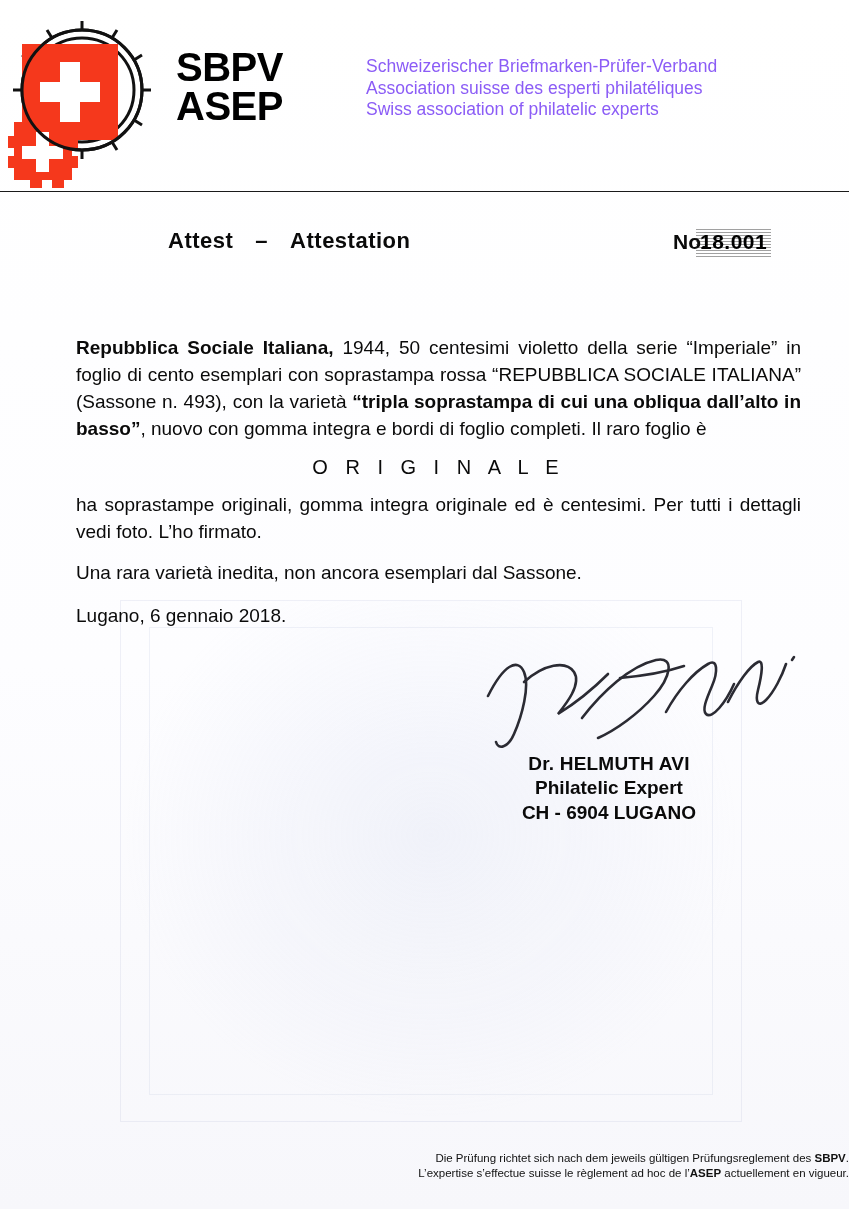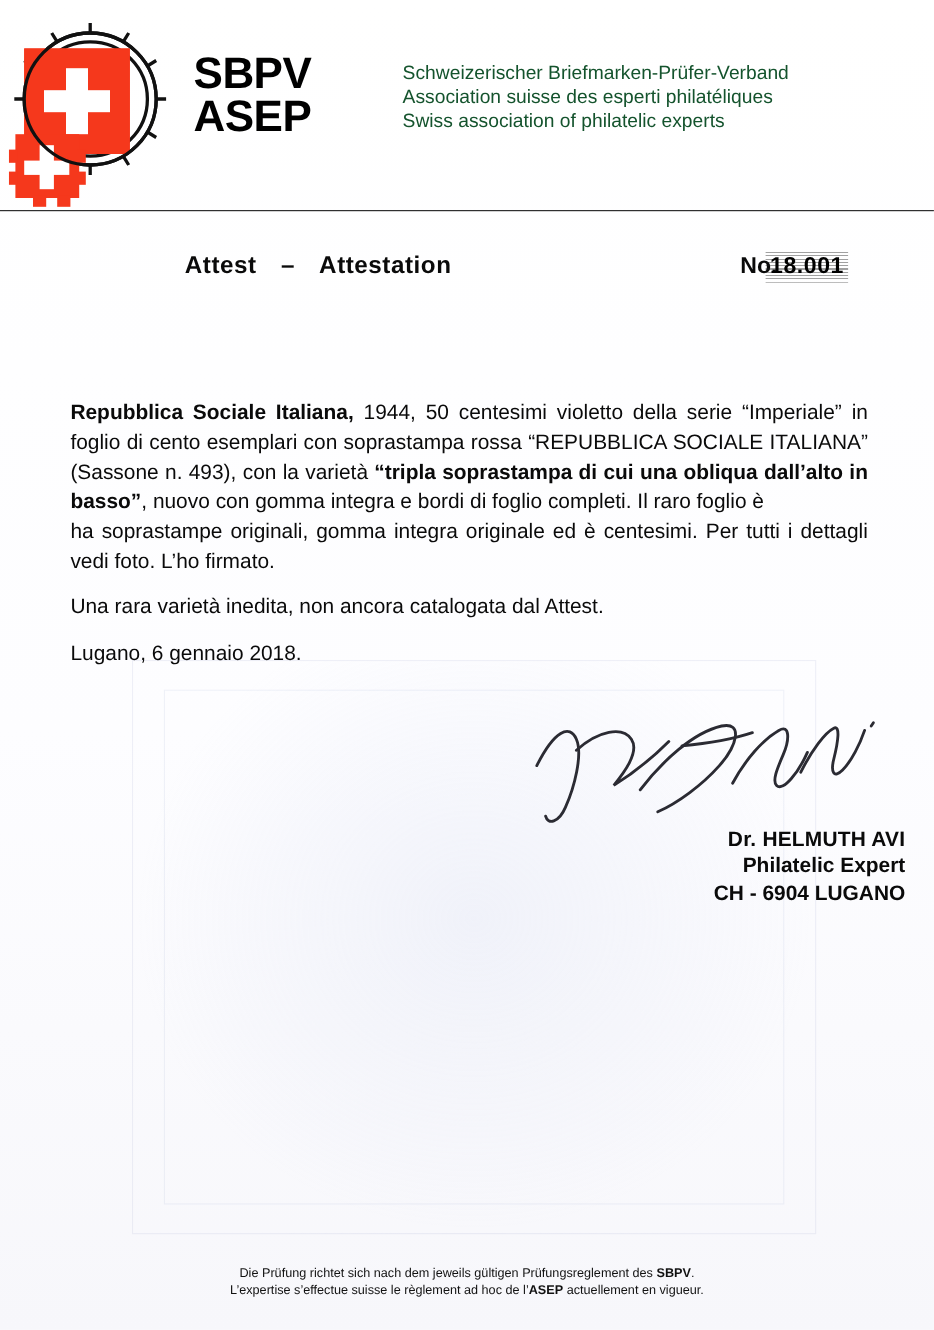"Schweizerischer" .org-lines { color: #14532d -> #8b5cf6 }
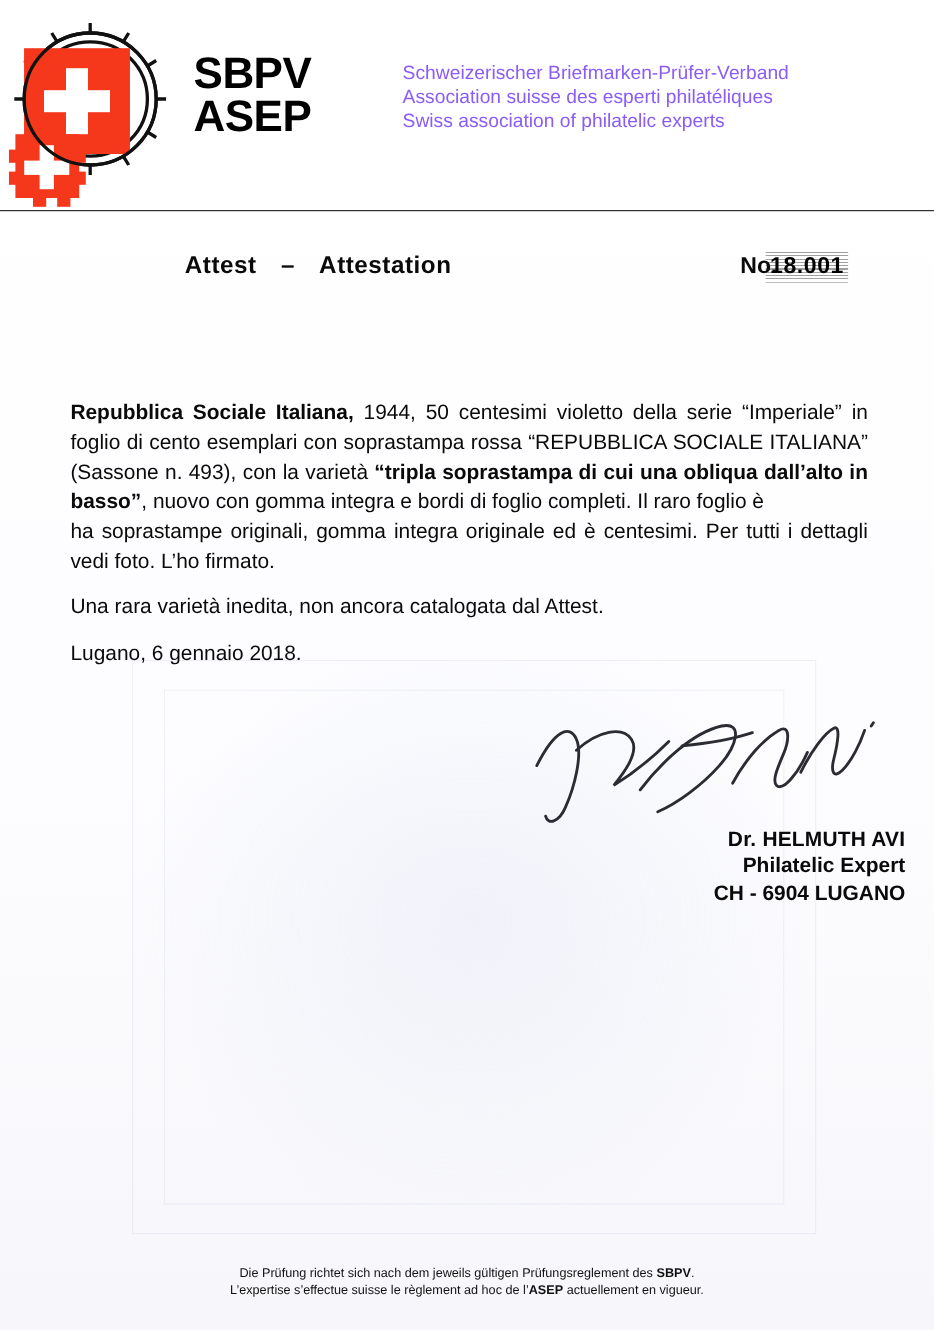"Repubblica Sociale Italiana, 1944, 50" .body { left: 64px -> 76px; margin-top: 28px -> none }
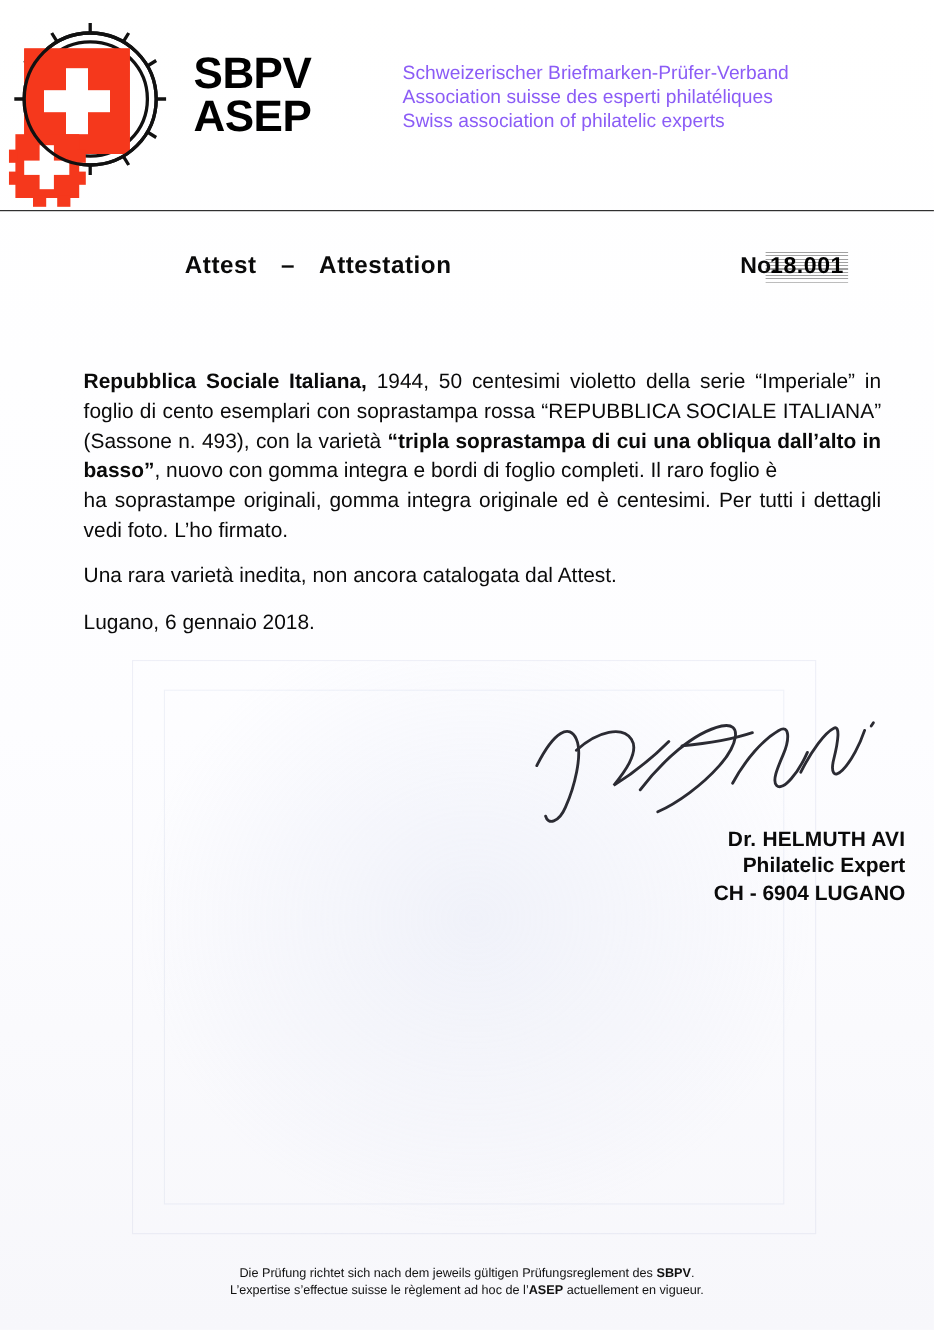"O R I G I" p.originale { html: none -> <p>O R I G I N A L E</p> }
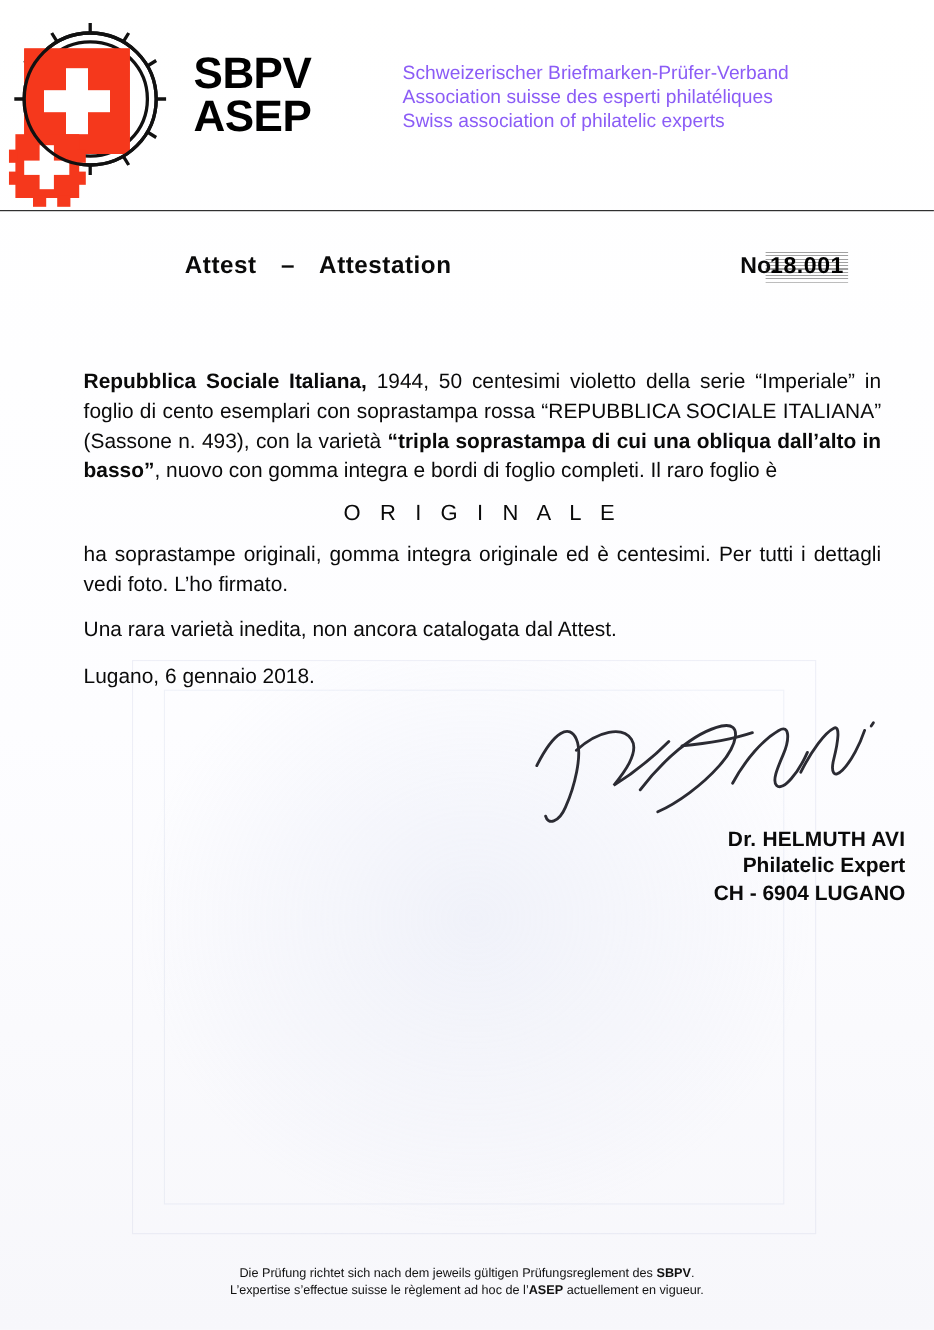"Una rara varietà inedita, non" p.p-plain { text: catalogata dal Attest -> esemplari dal Sassone }
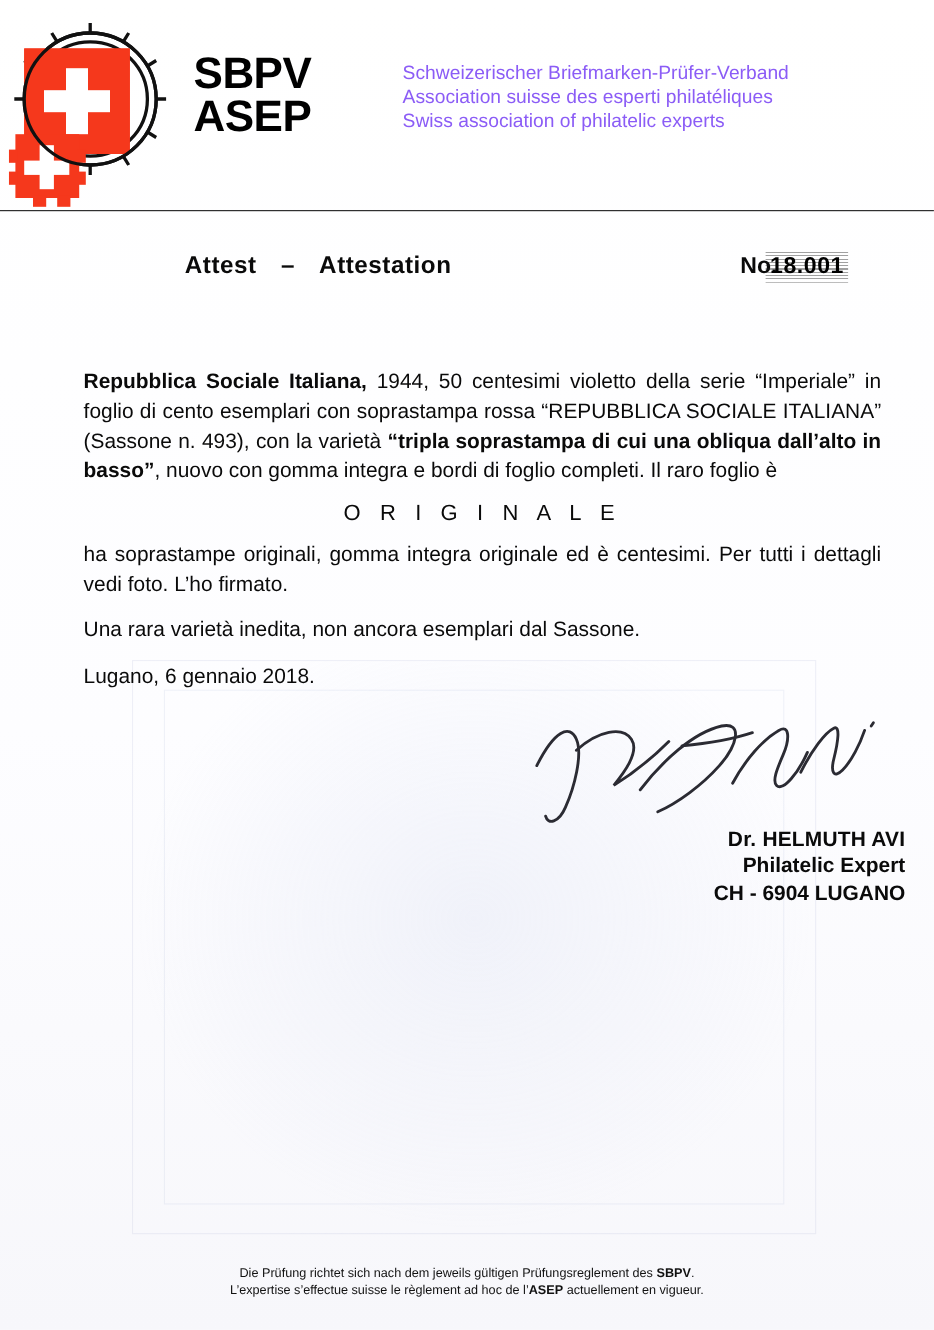"Dr. HELMUTH AVI" .sig-block { left: 493px -> 444px; text-align: right -> center }
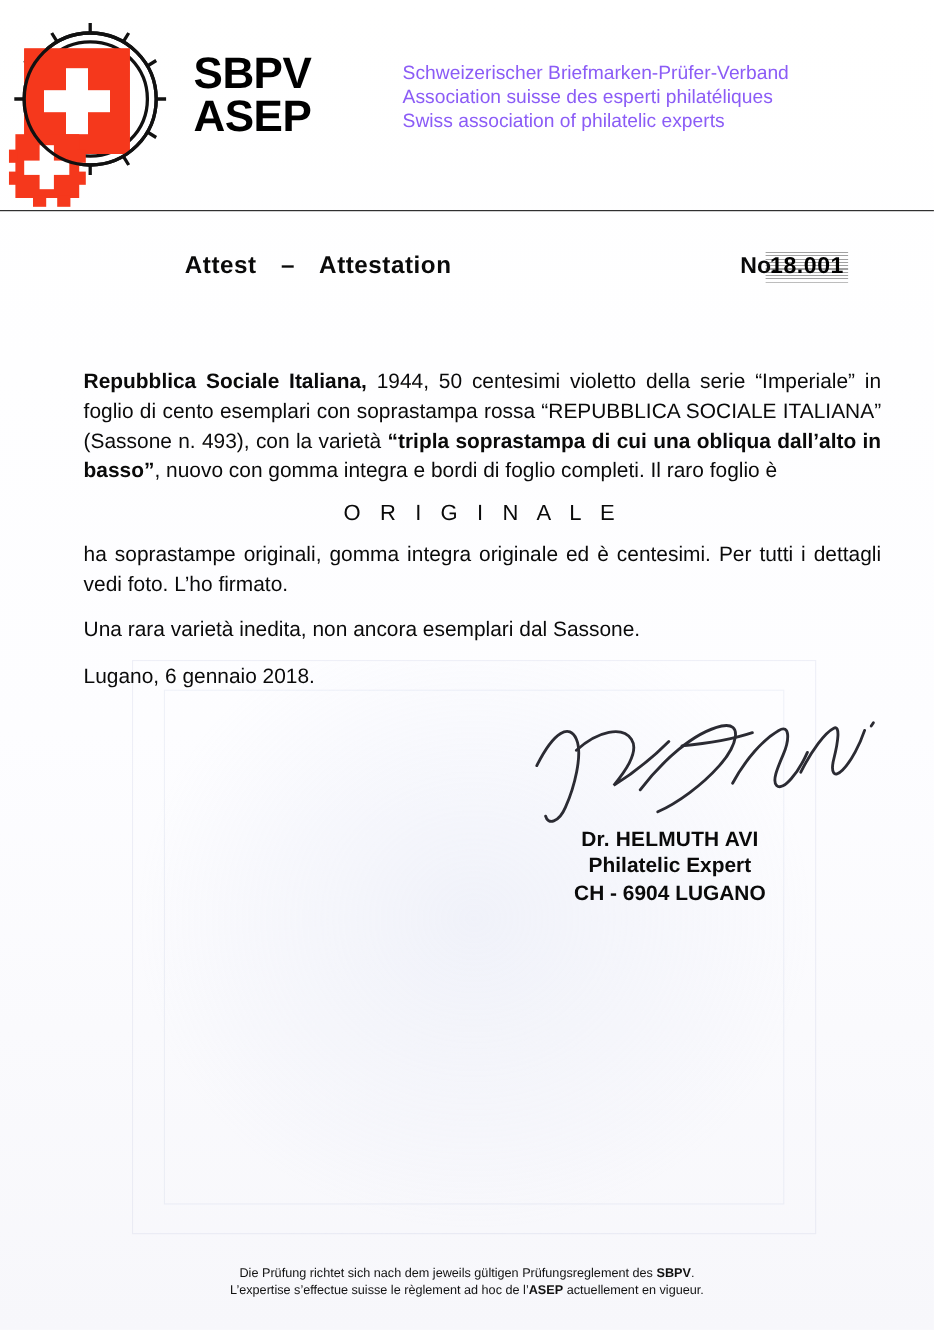"Die Prüfung richtet sich nach" .footer { text-align: center -> right }
